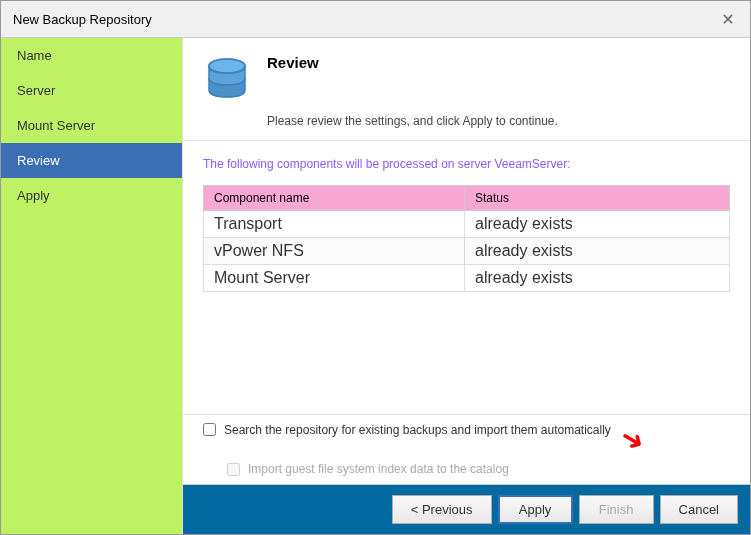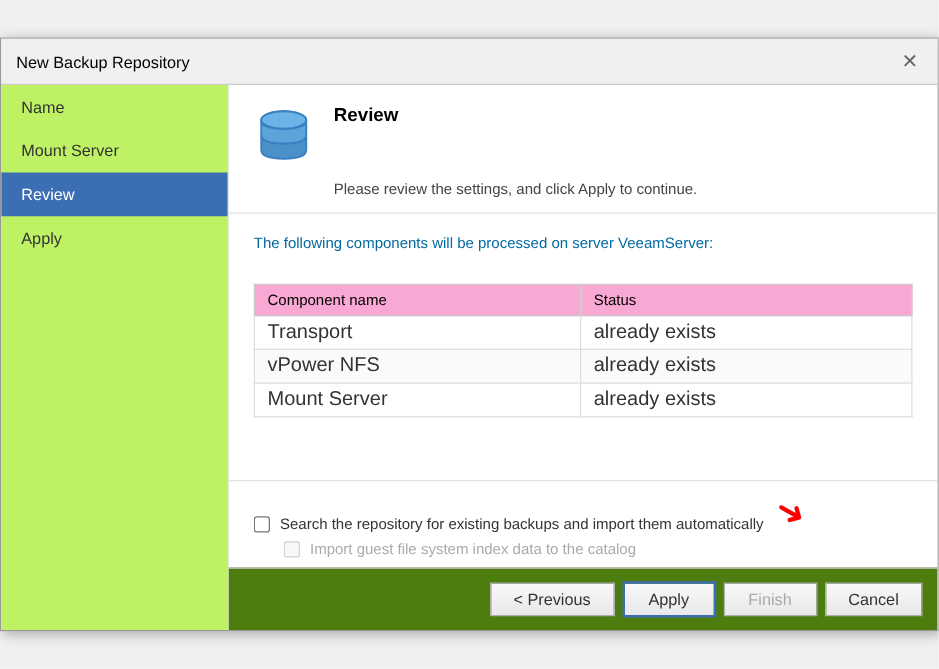"New Backup Repository" .dialog { height: 475px -> 535px }
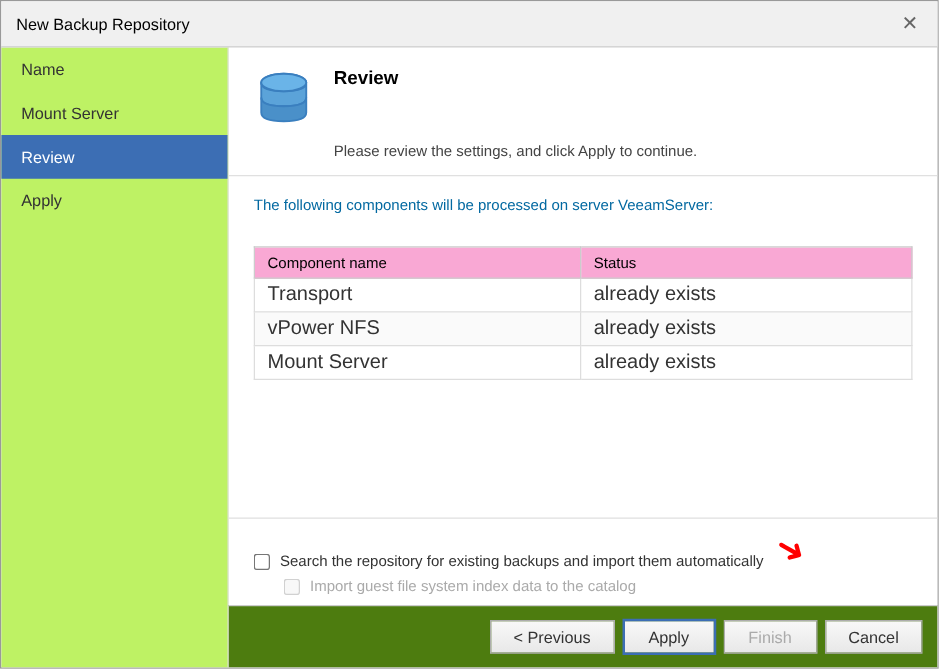"Server" div.sidebar-item { html: none -> <div> <span>Server</span> </div> }
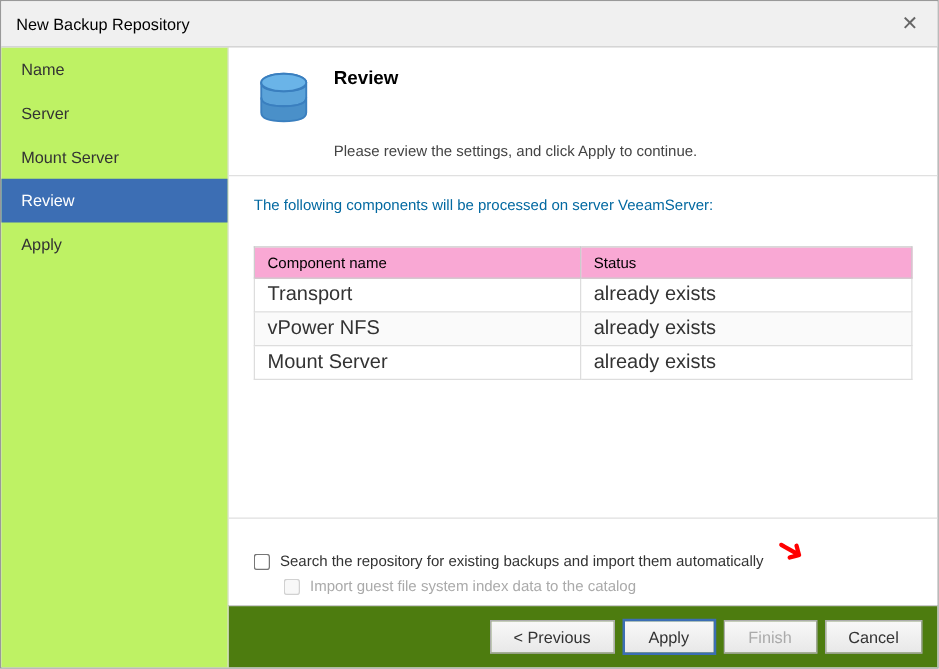"The following components will be" .description-text { color: #0369a1 -> #8b5cf6; margin-bottom: 26px -> 14px }
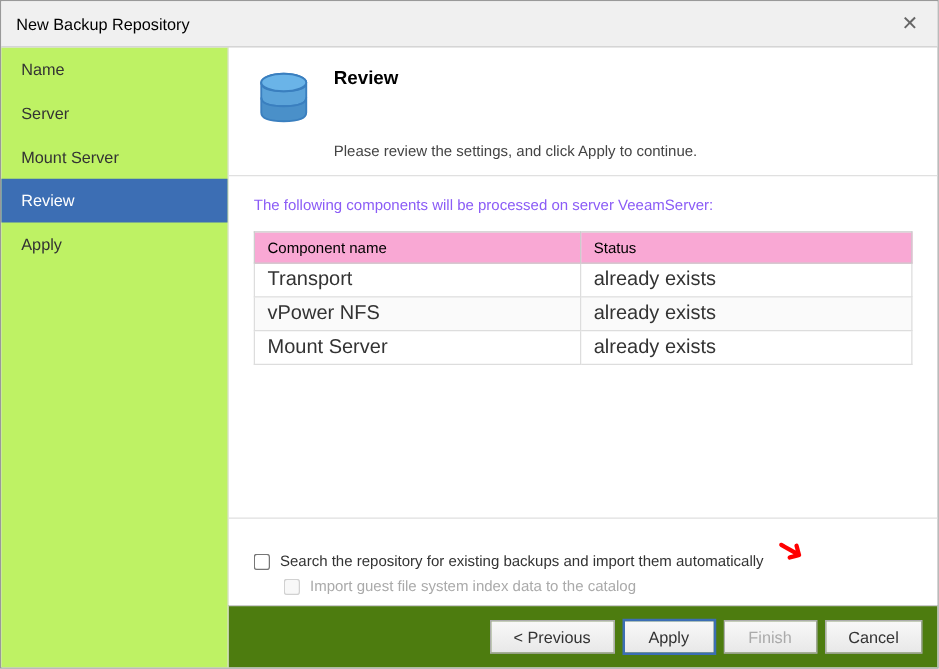"Search the repository for existing" .checkbox-row { align-items: flex-end -> flex-start }
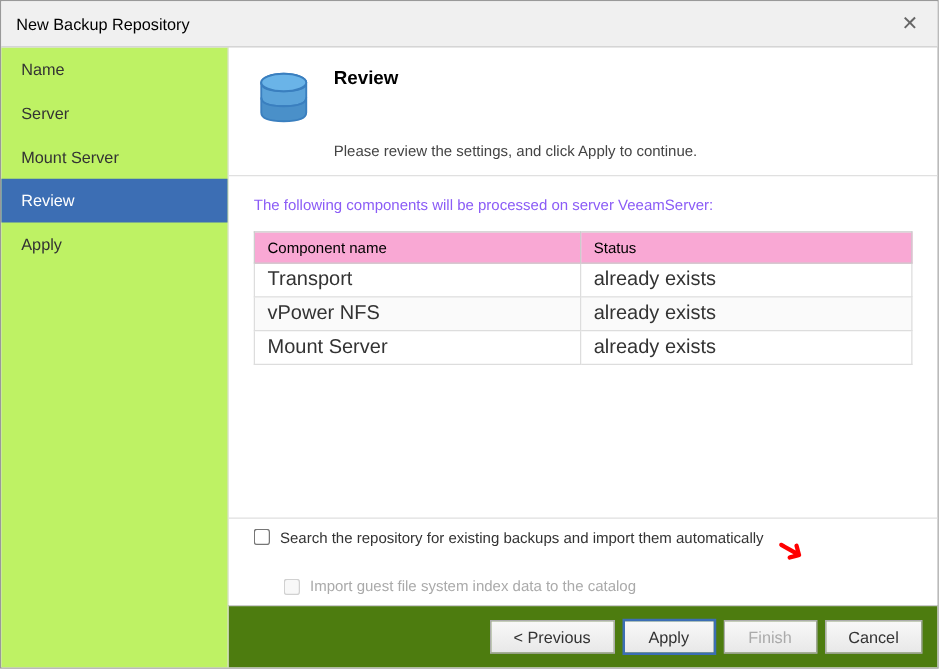"< Previous" .footer { align-items: center -> none; background: #4d7c0f -> #0369a1 }
